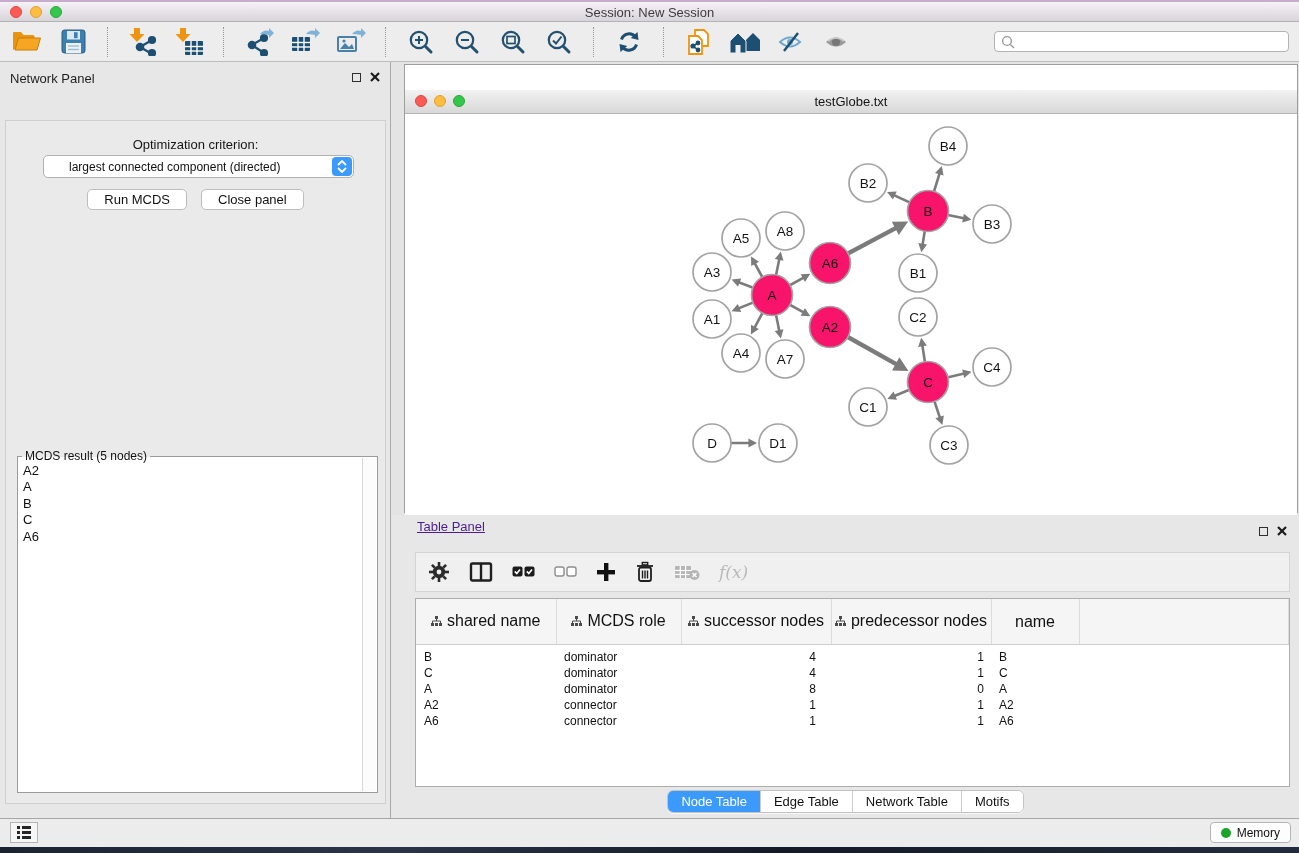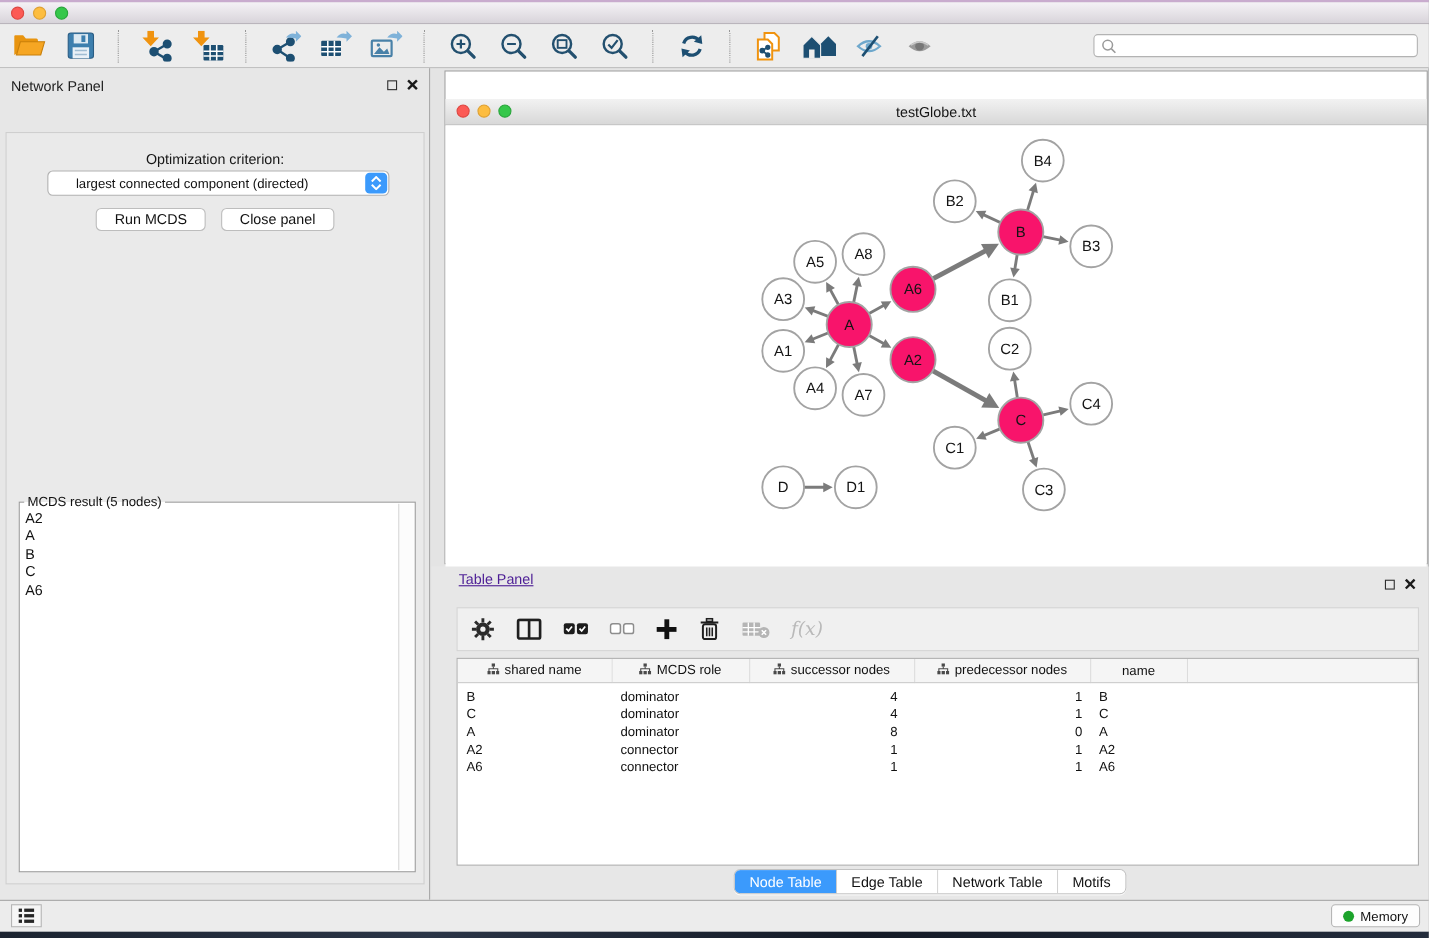"Session: New Session" div.title-text { html: none -> <div>Session: New Session</div> }
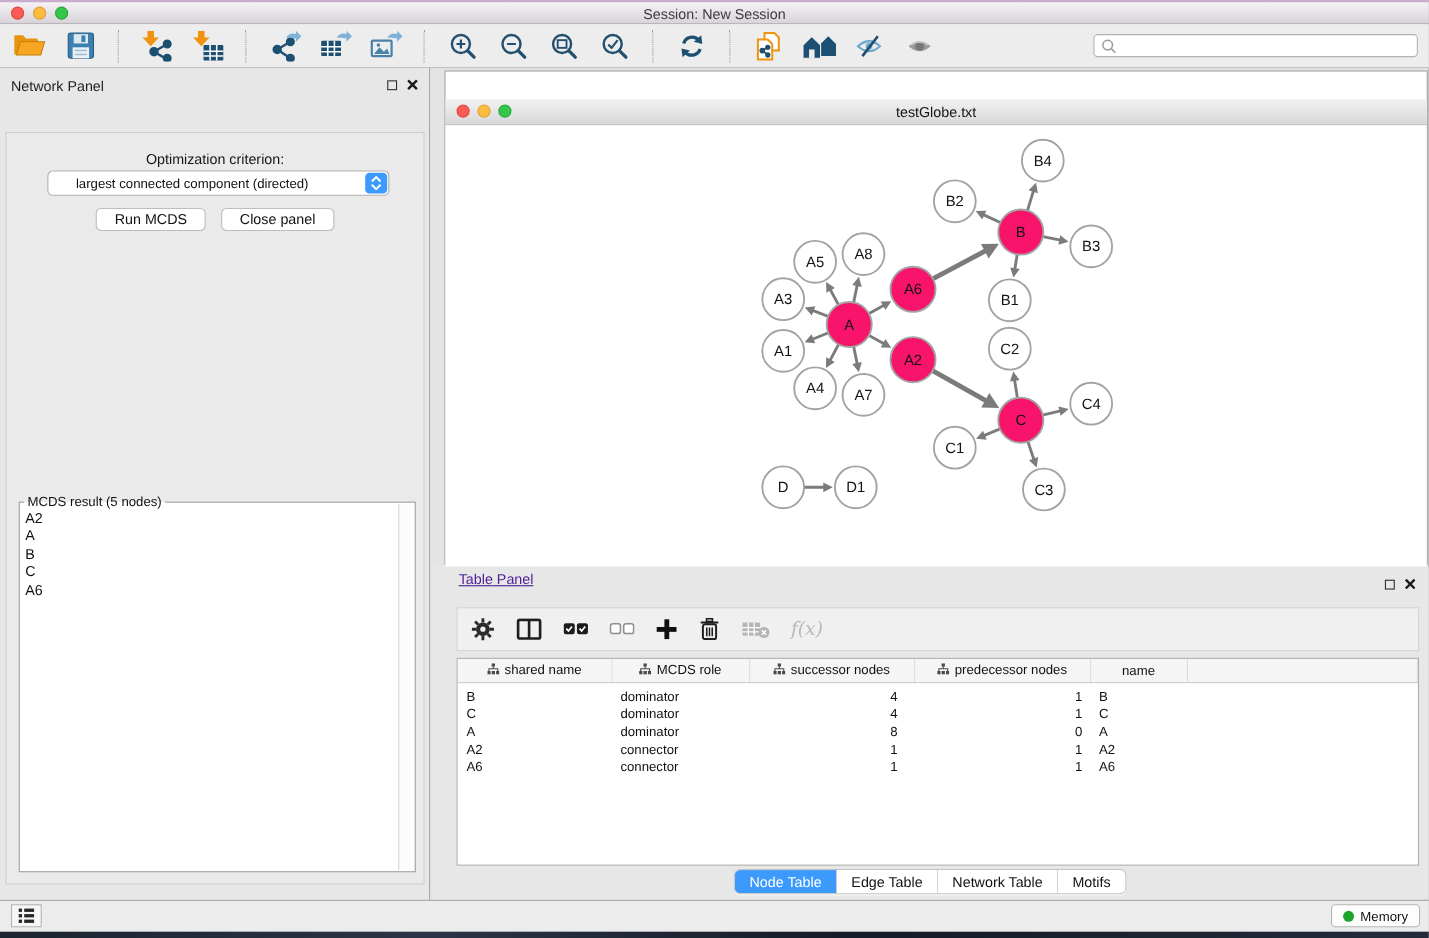"shared name" .node-table th { font-size: 12px -> 16px; padding: 0 2px -> 12px 2px }
